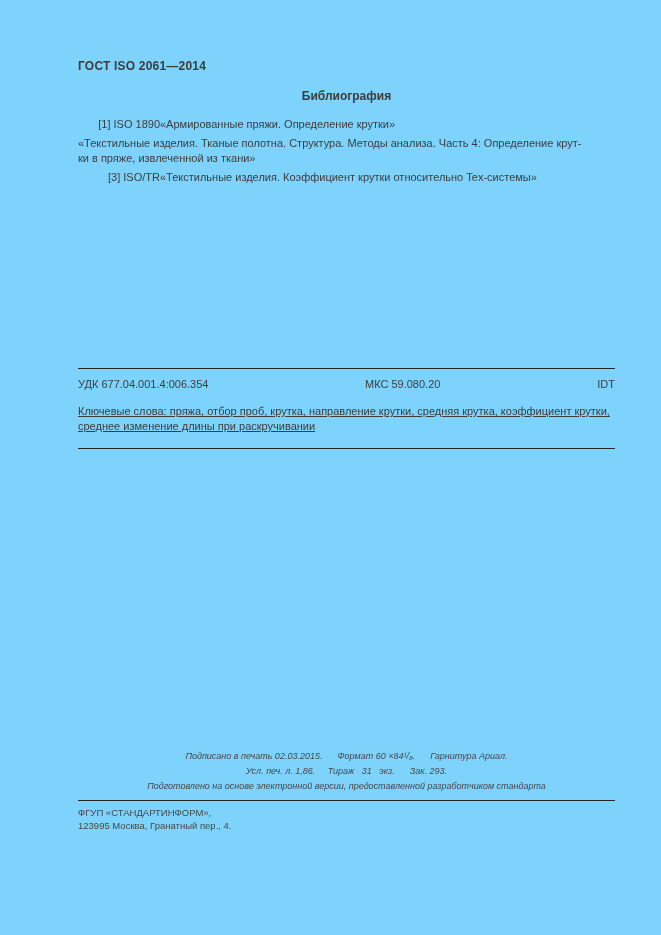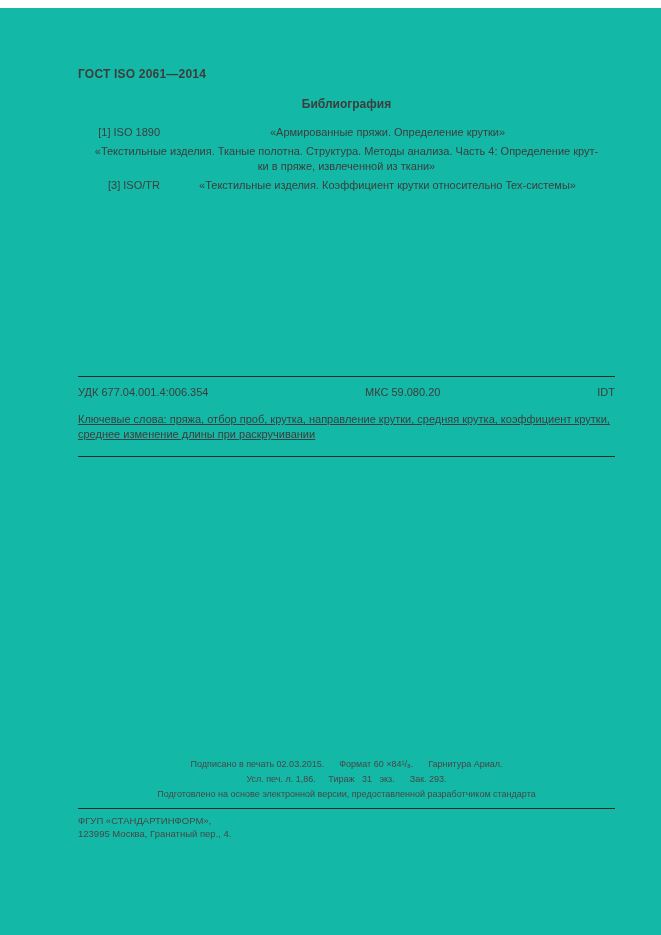"ГОСТ ISO 2061—2014" .page { background: #14b8a6 -> #7dd3fc; margin-top: 8px -> none }
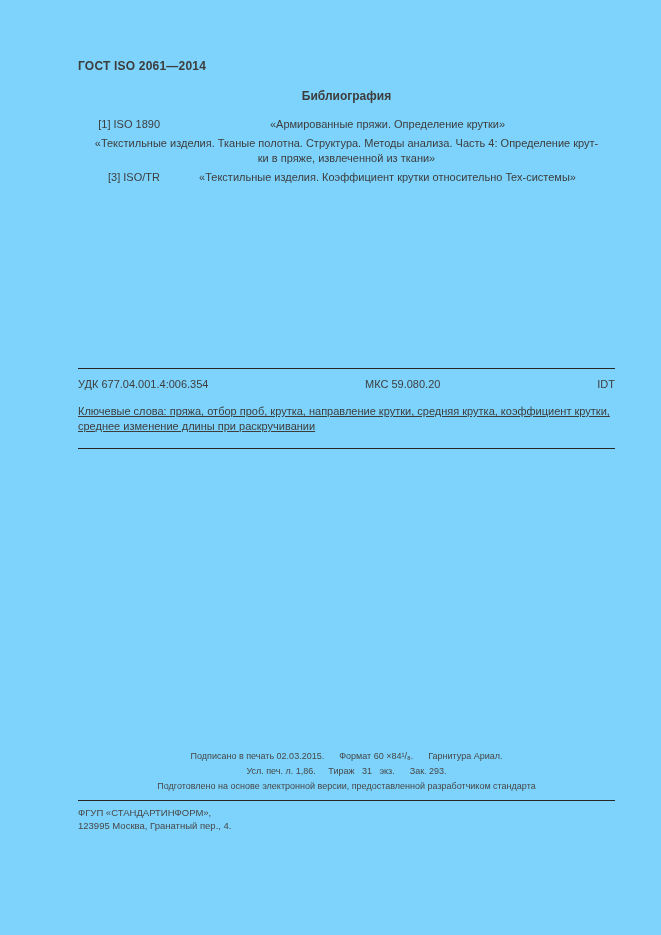"«Армированные пряжи. Определение крутки»" .bib-text { text-align: center -> none }
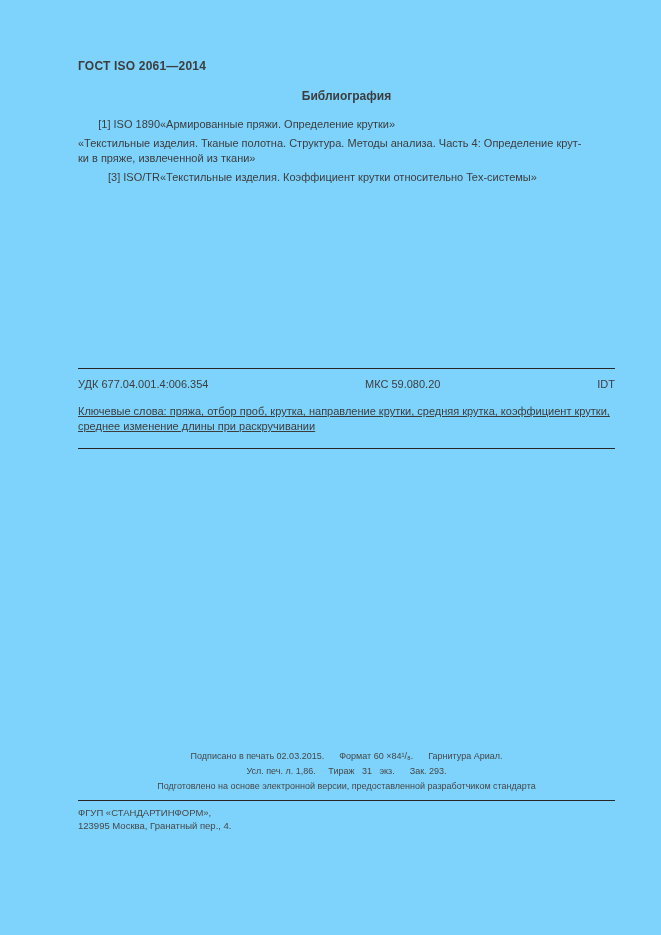"Подписано в печать 02.03.2015. Формат" .imprint { font-style: none -> italic }
